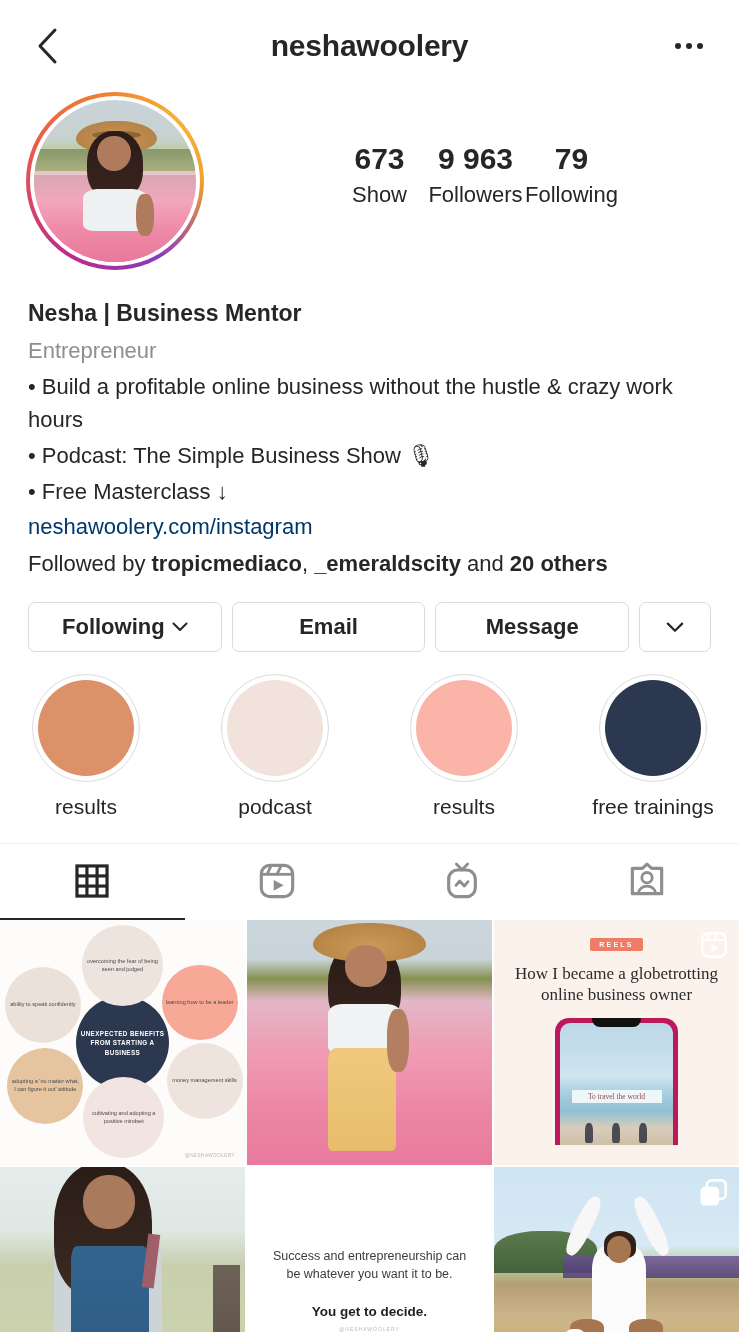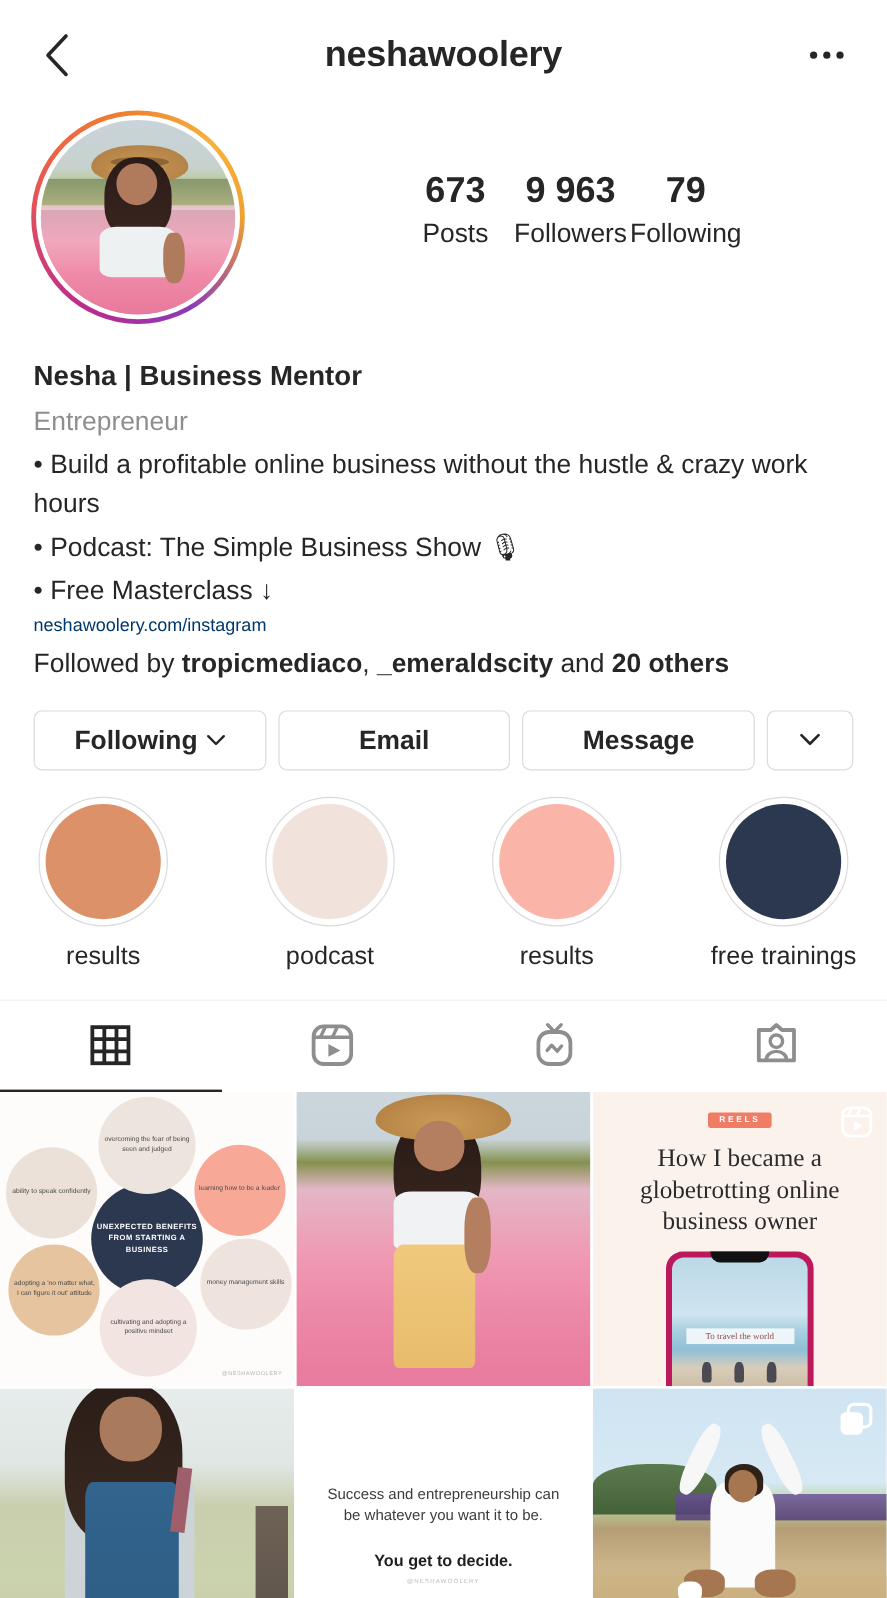"Posts" div.stat-label { text: Posts -> Show }
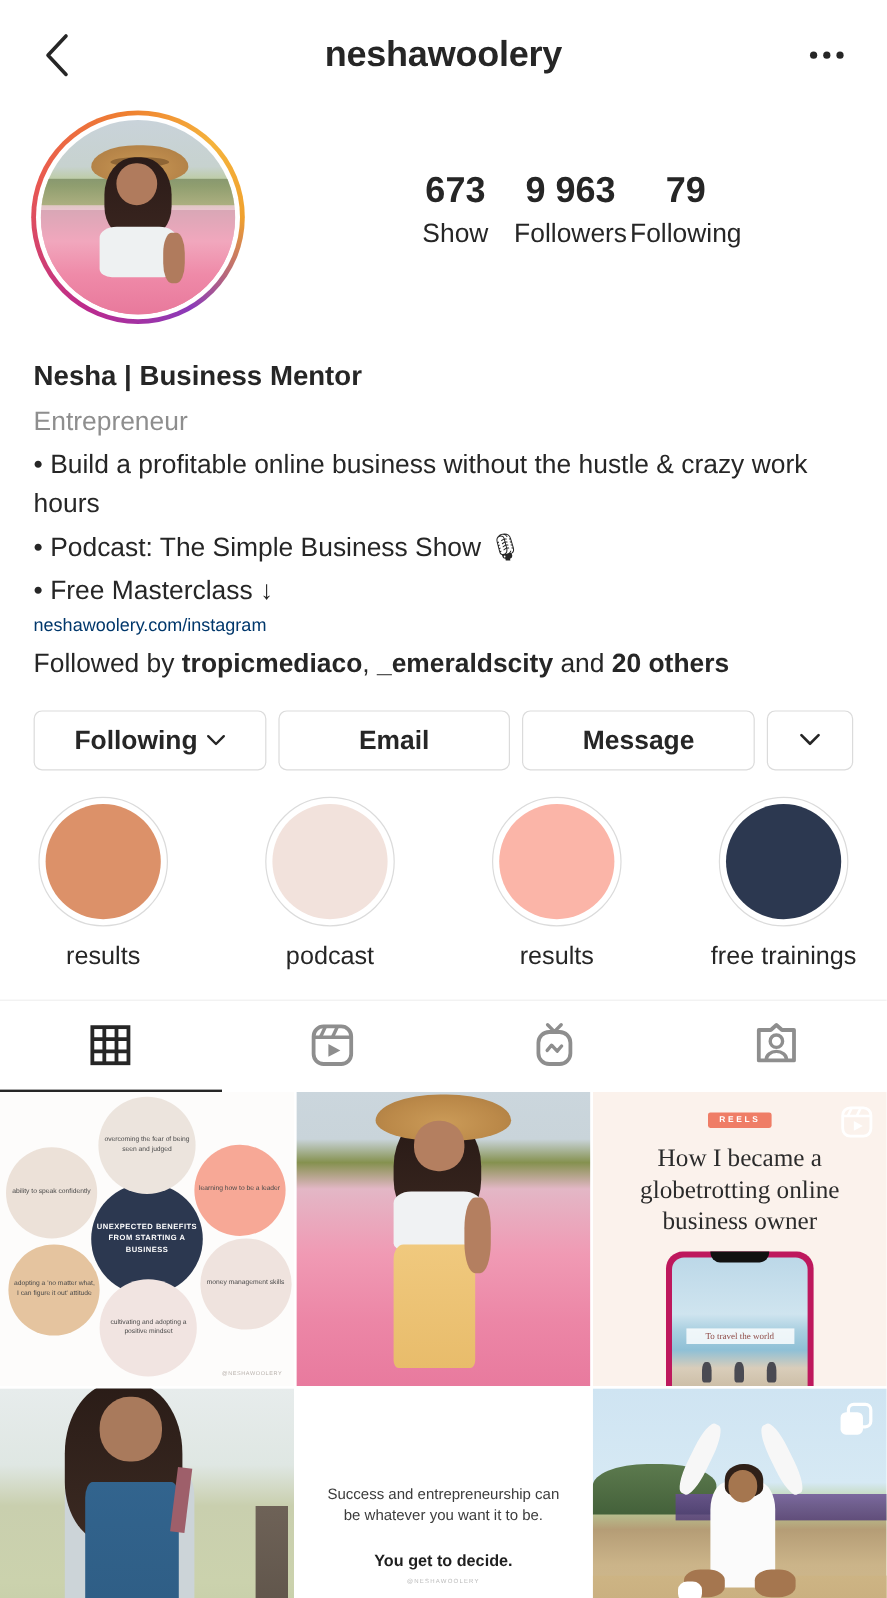"neshawoolery.com/instagram" .bio-link { font-size: 15px -> 22px }
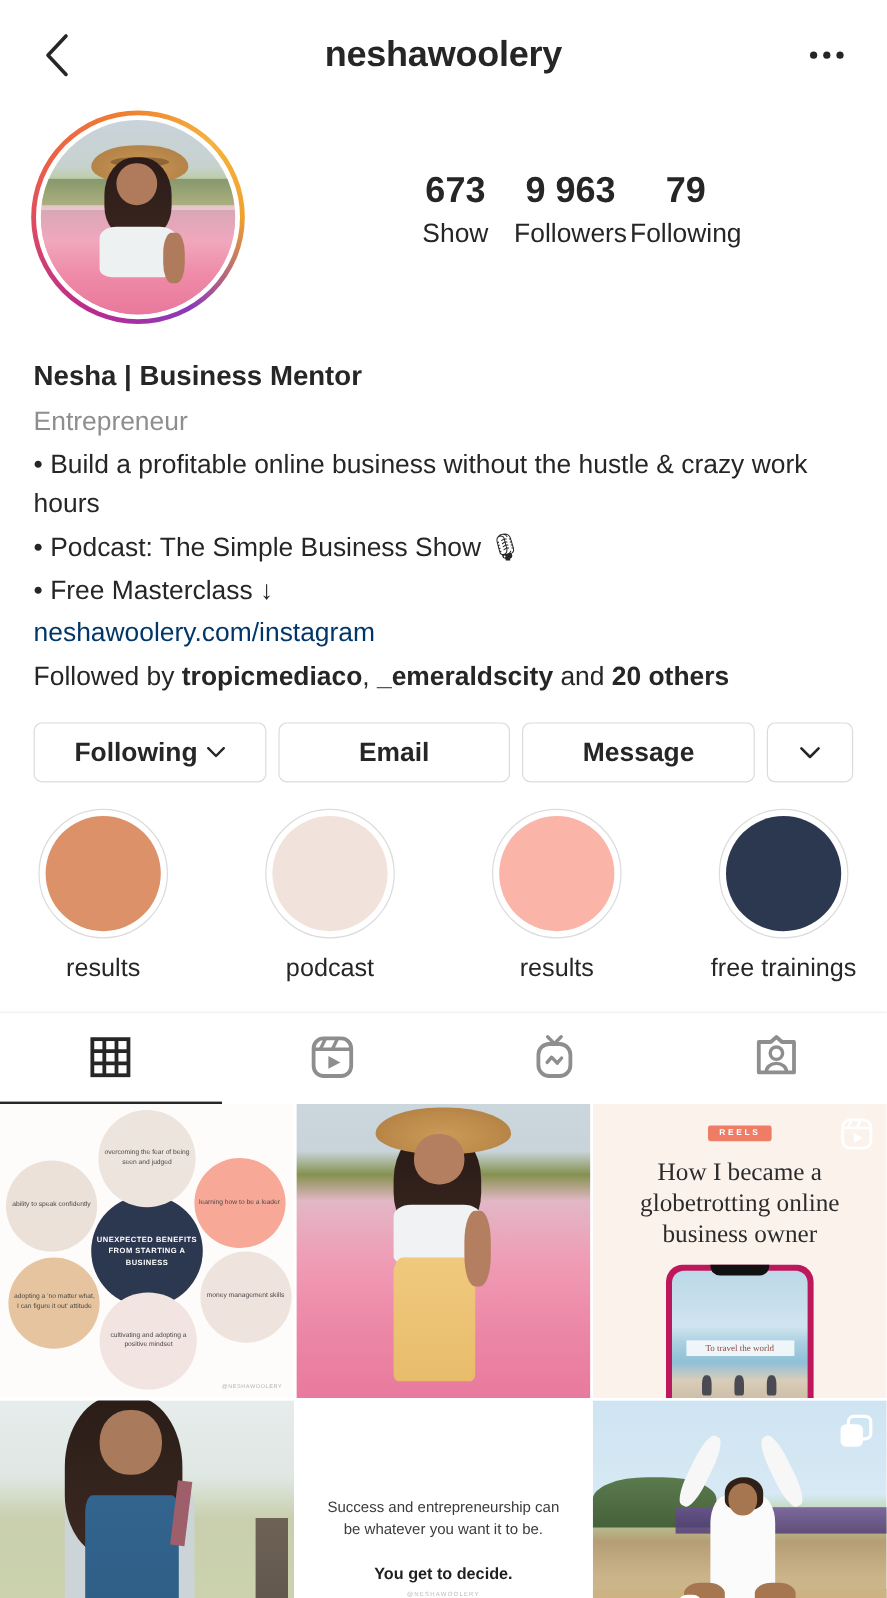"How I became a globetrotting" .reel-title { font-size: 21px -> 17px }
